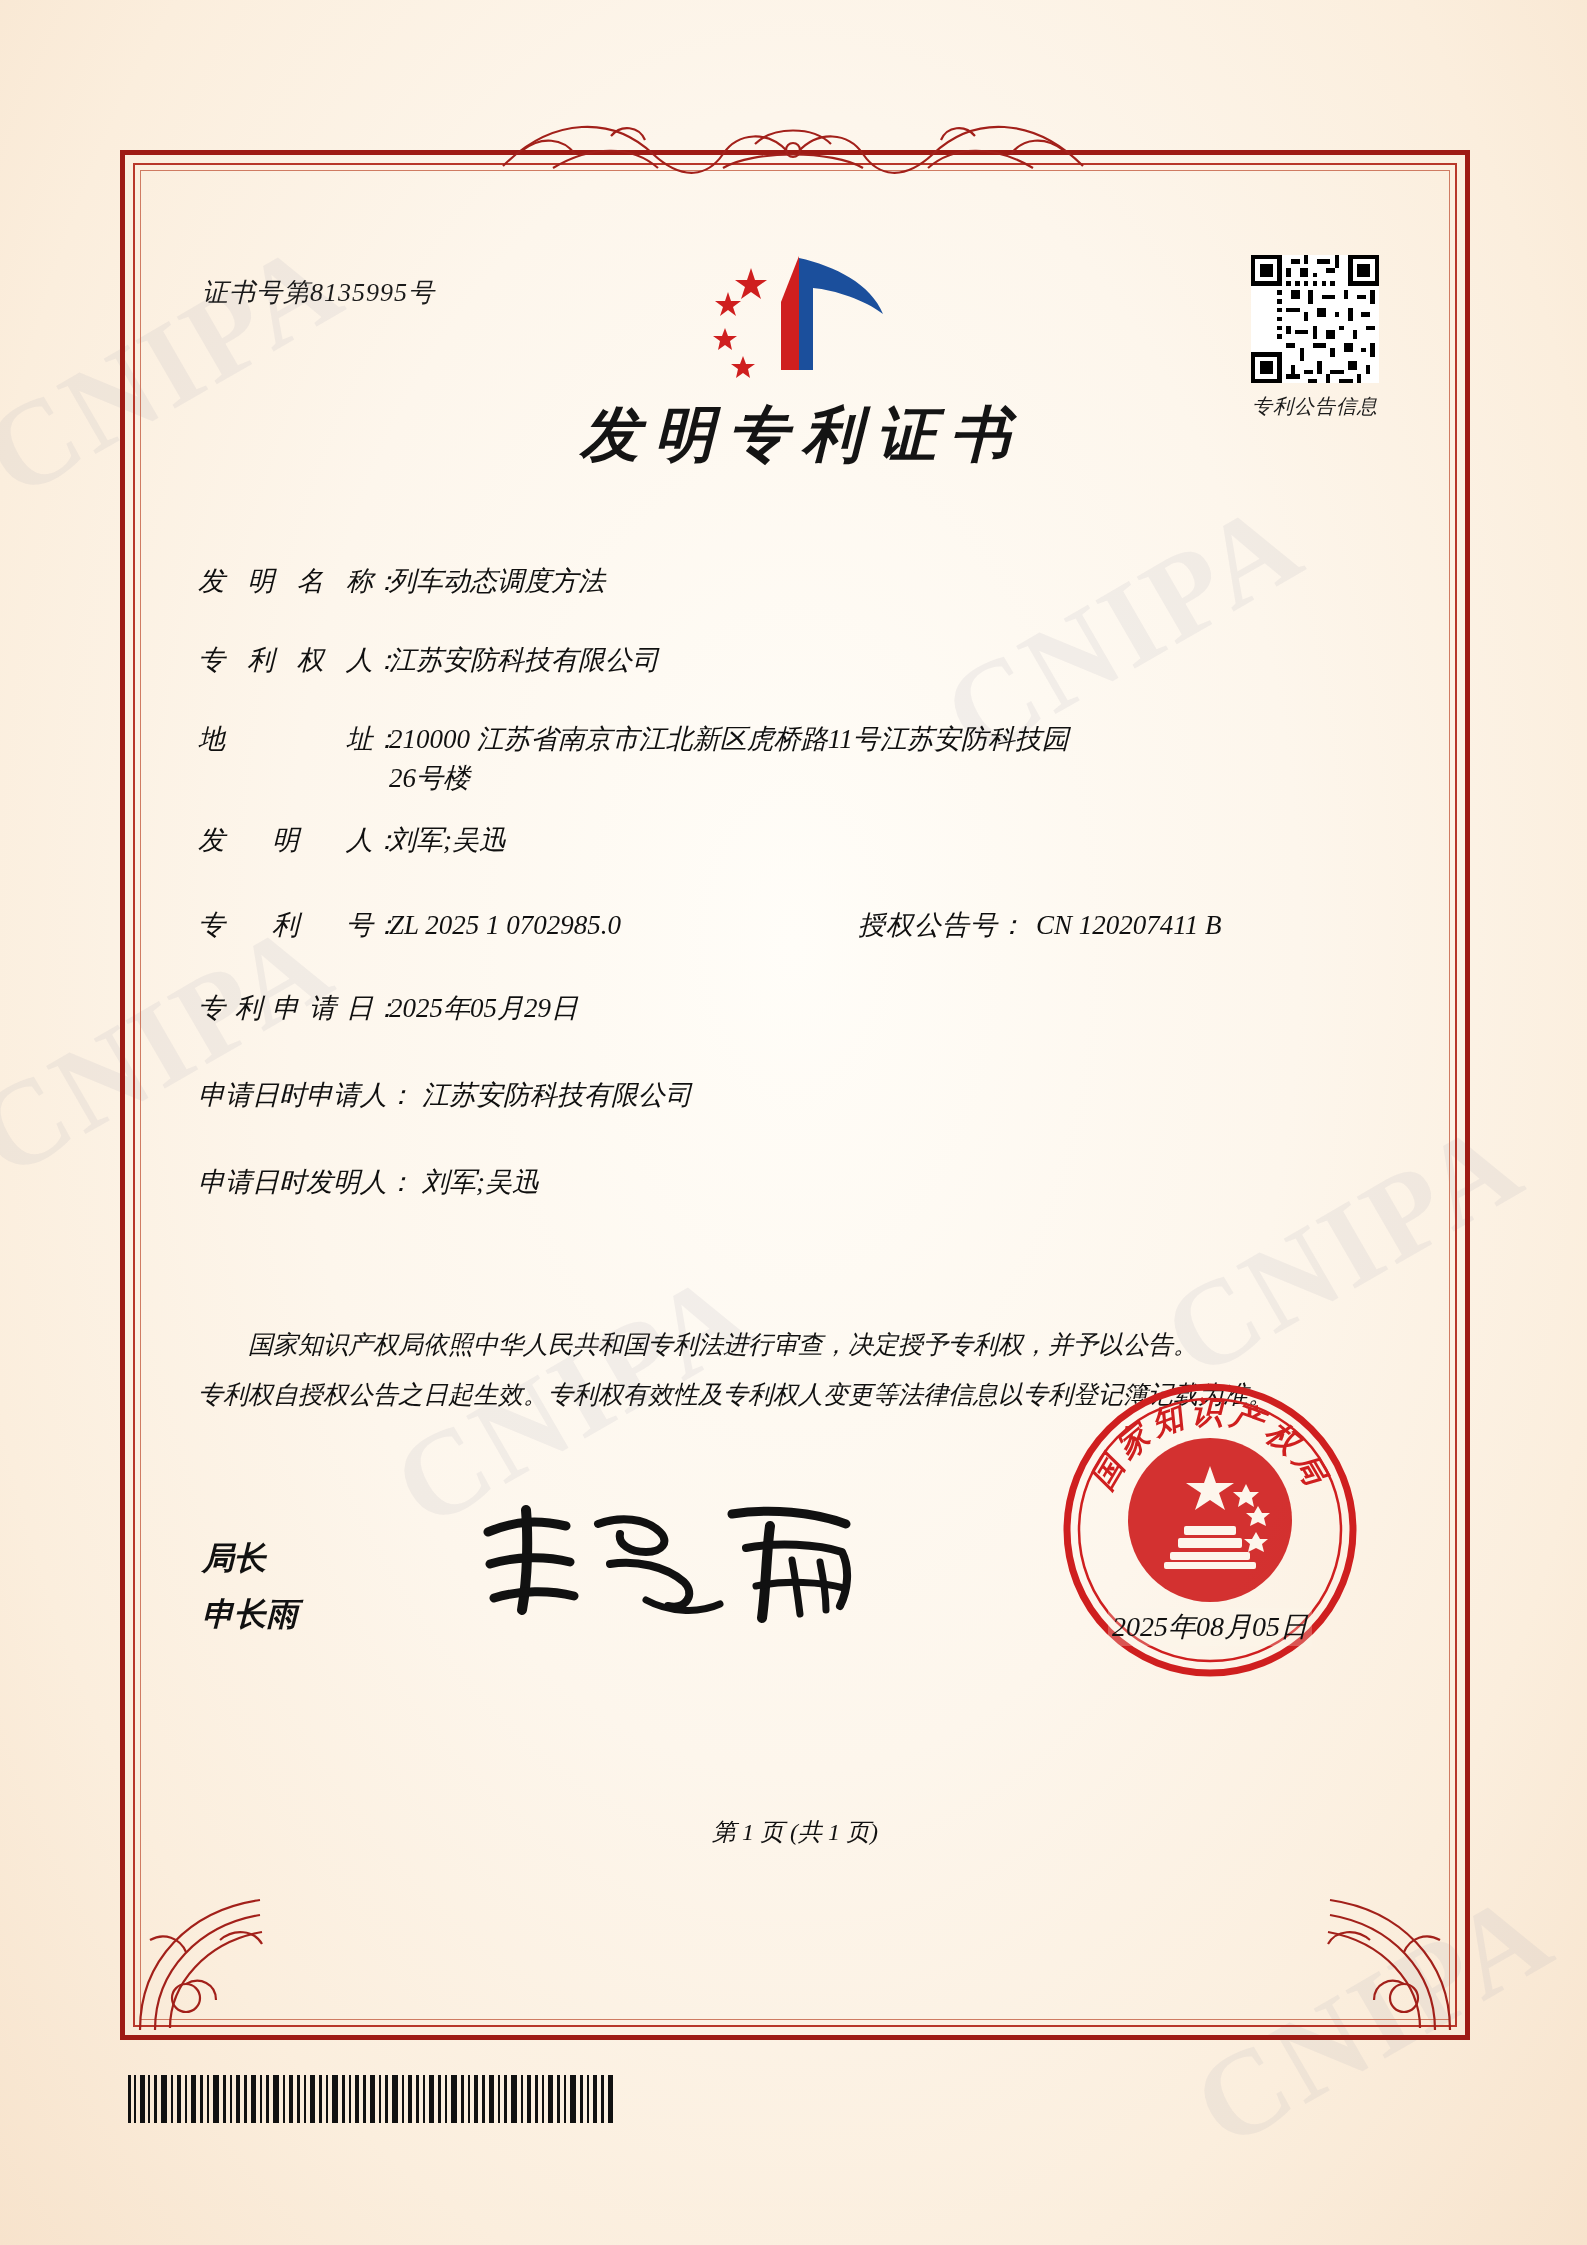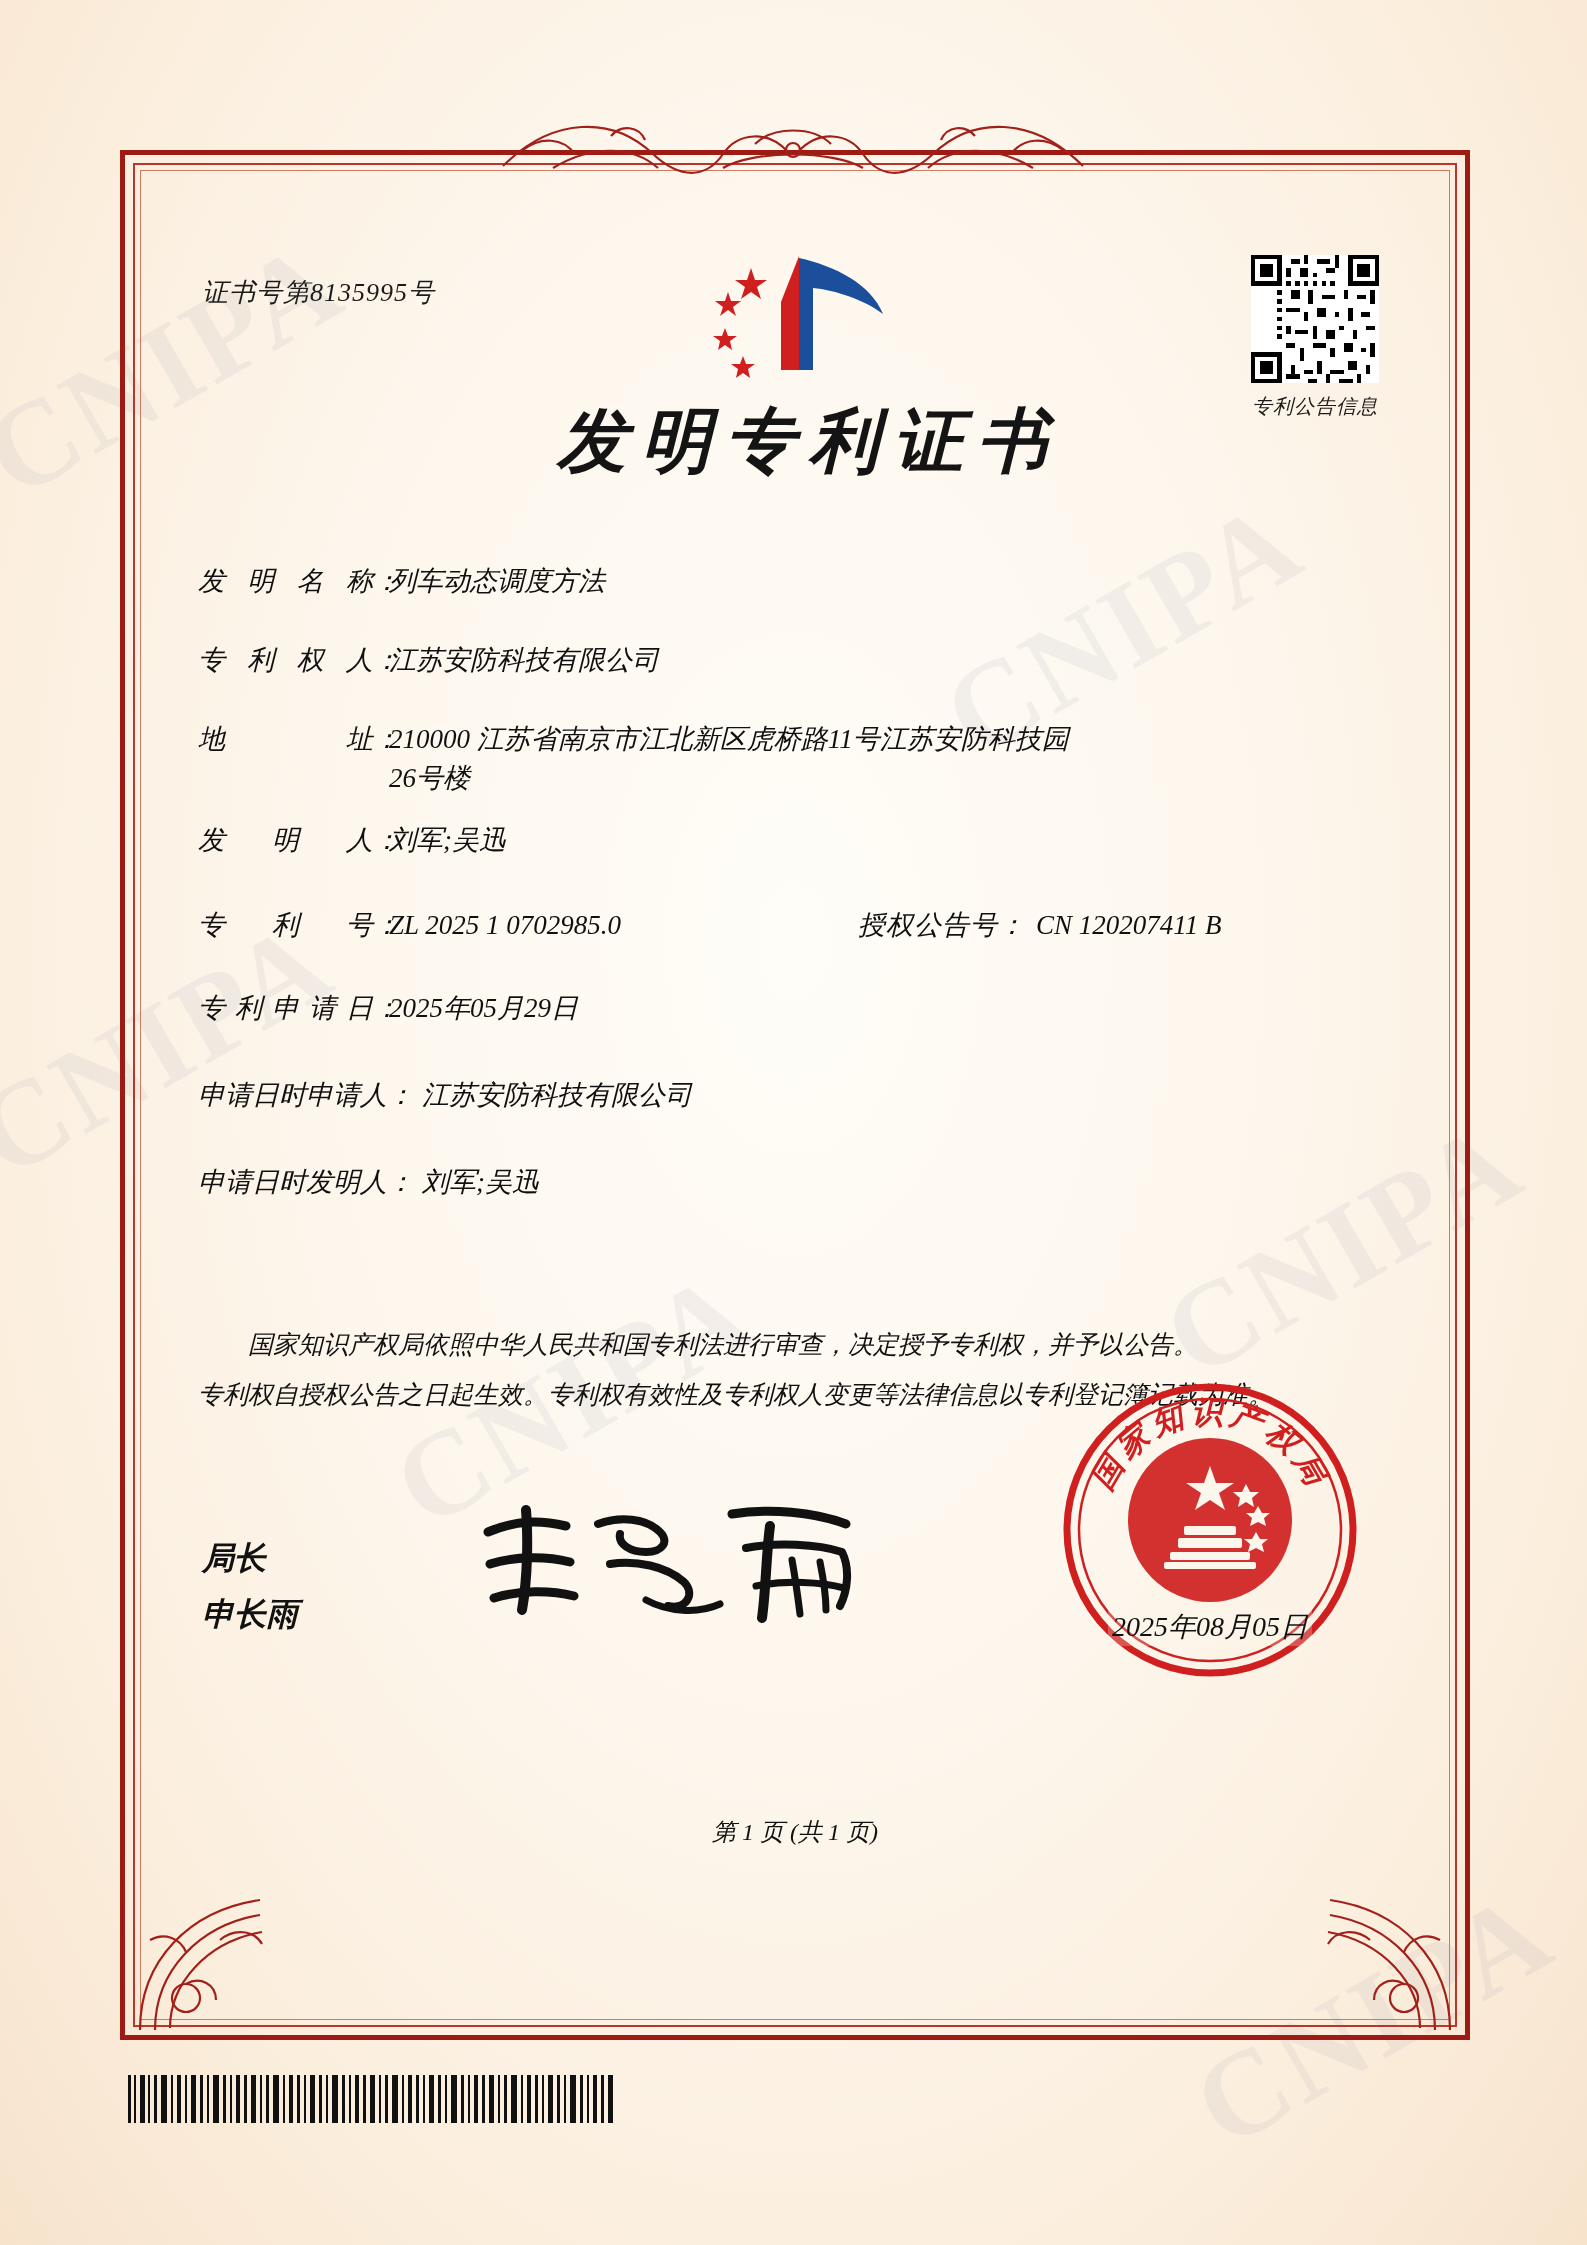"发明专利证书" .main-title { font-size: 70px -> 60px; left: 7px -> 0 }
